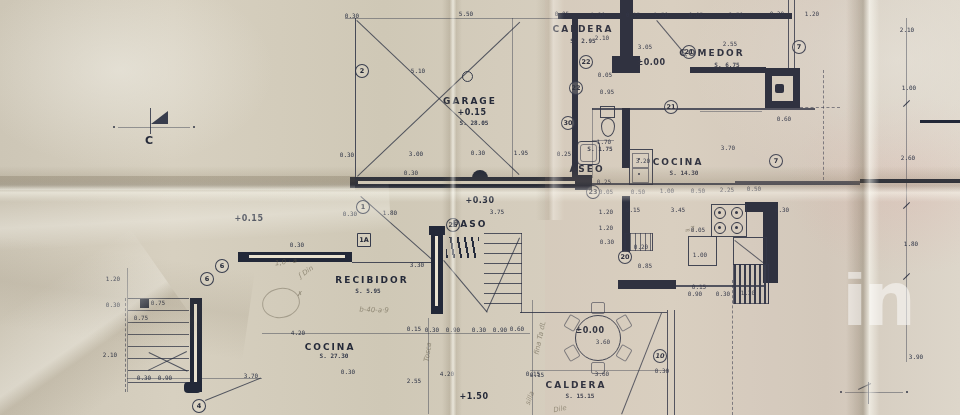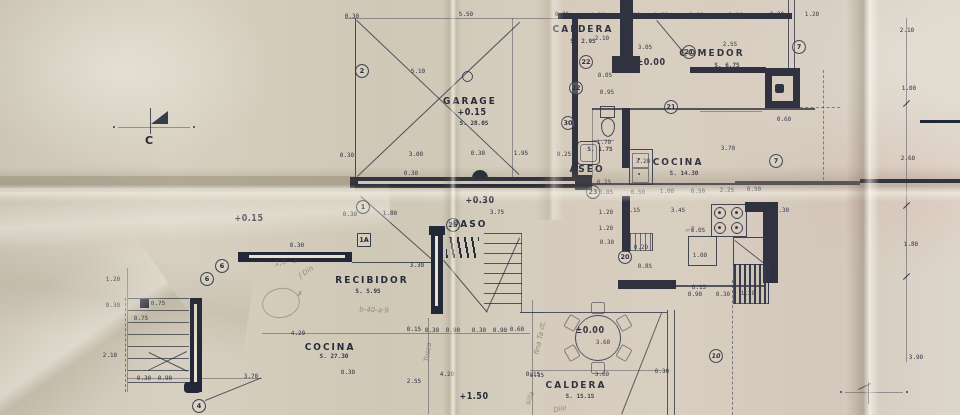"in" span.wm1 { html: none -> <span>in</span> }
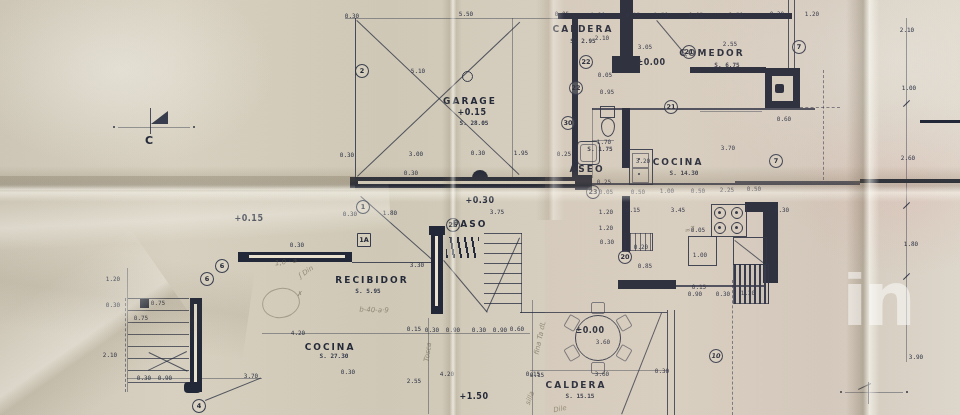"10" span.t { left: 716px -> 660px }
